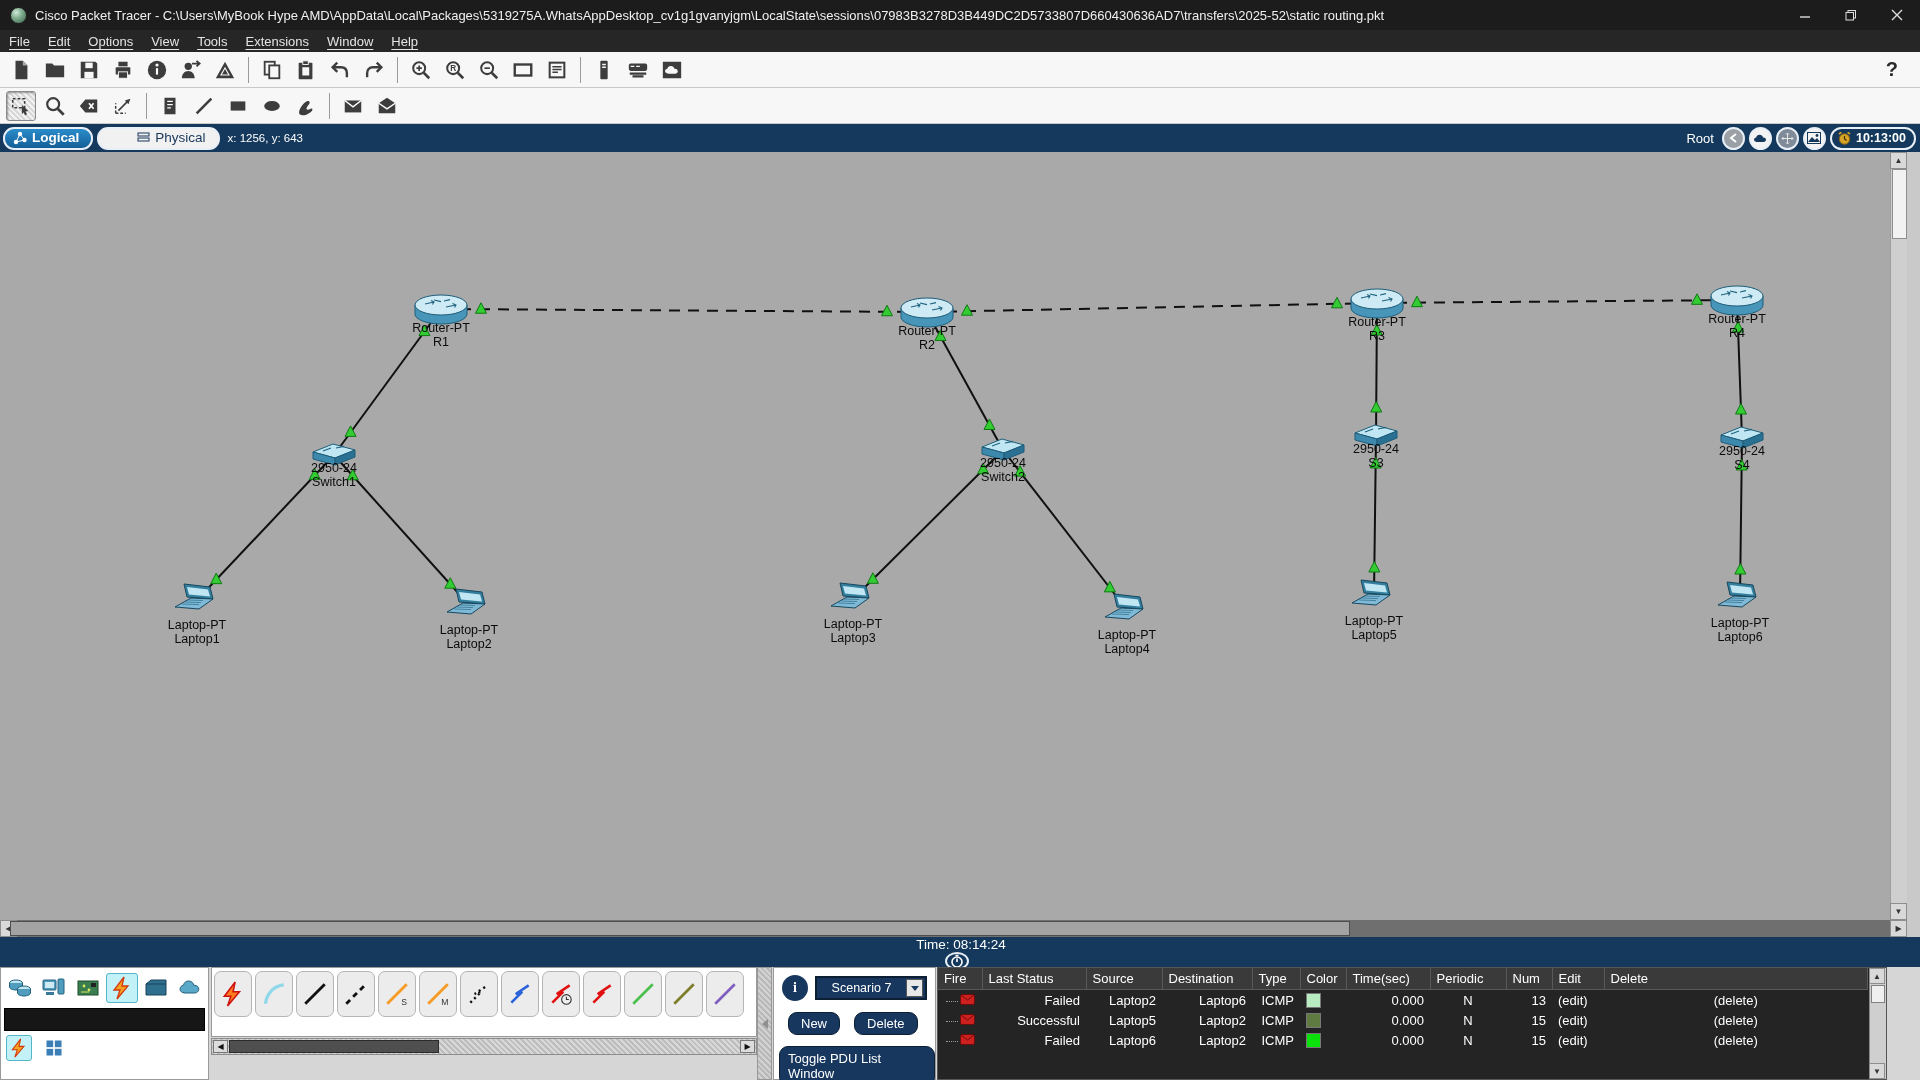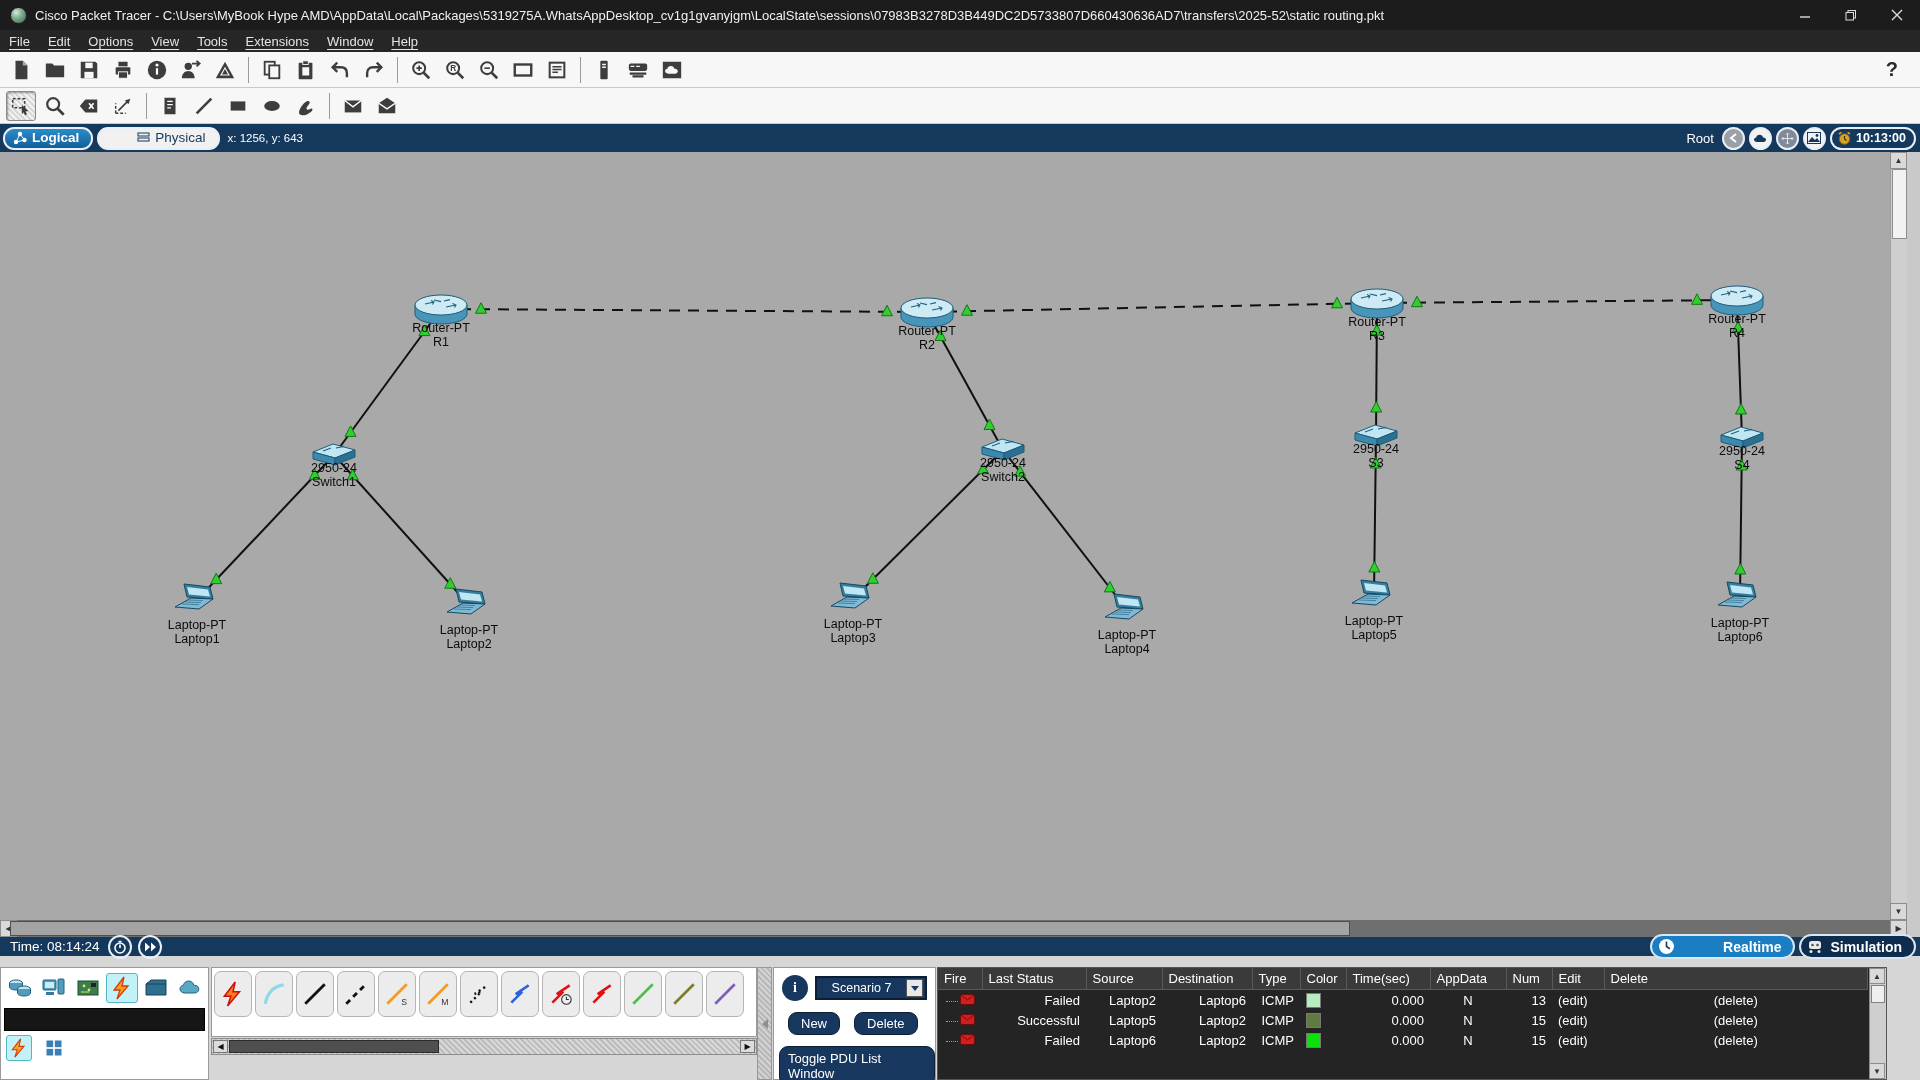"Time: 08:14:24" .timebar { flex-direction: none -> column; height: 19px -> 30px }
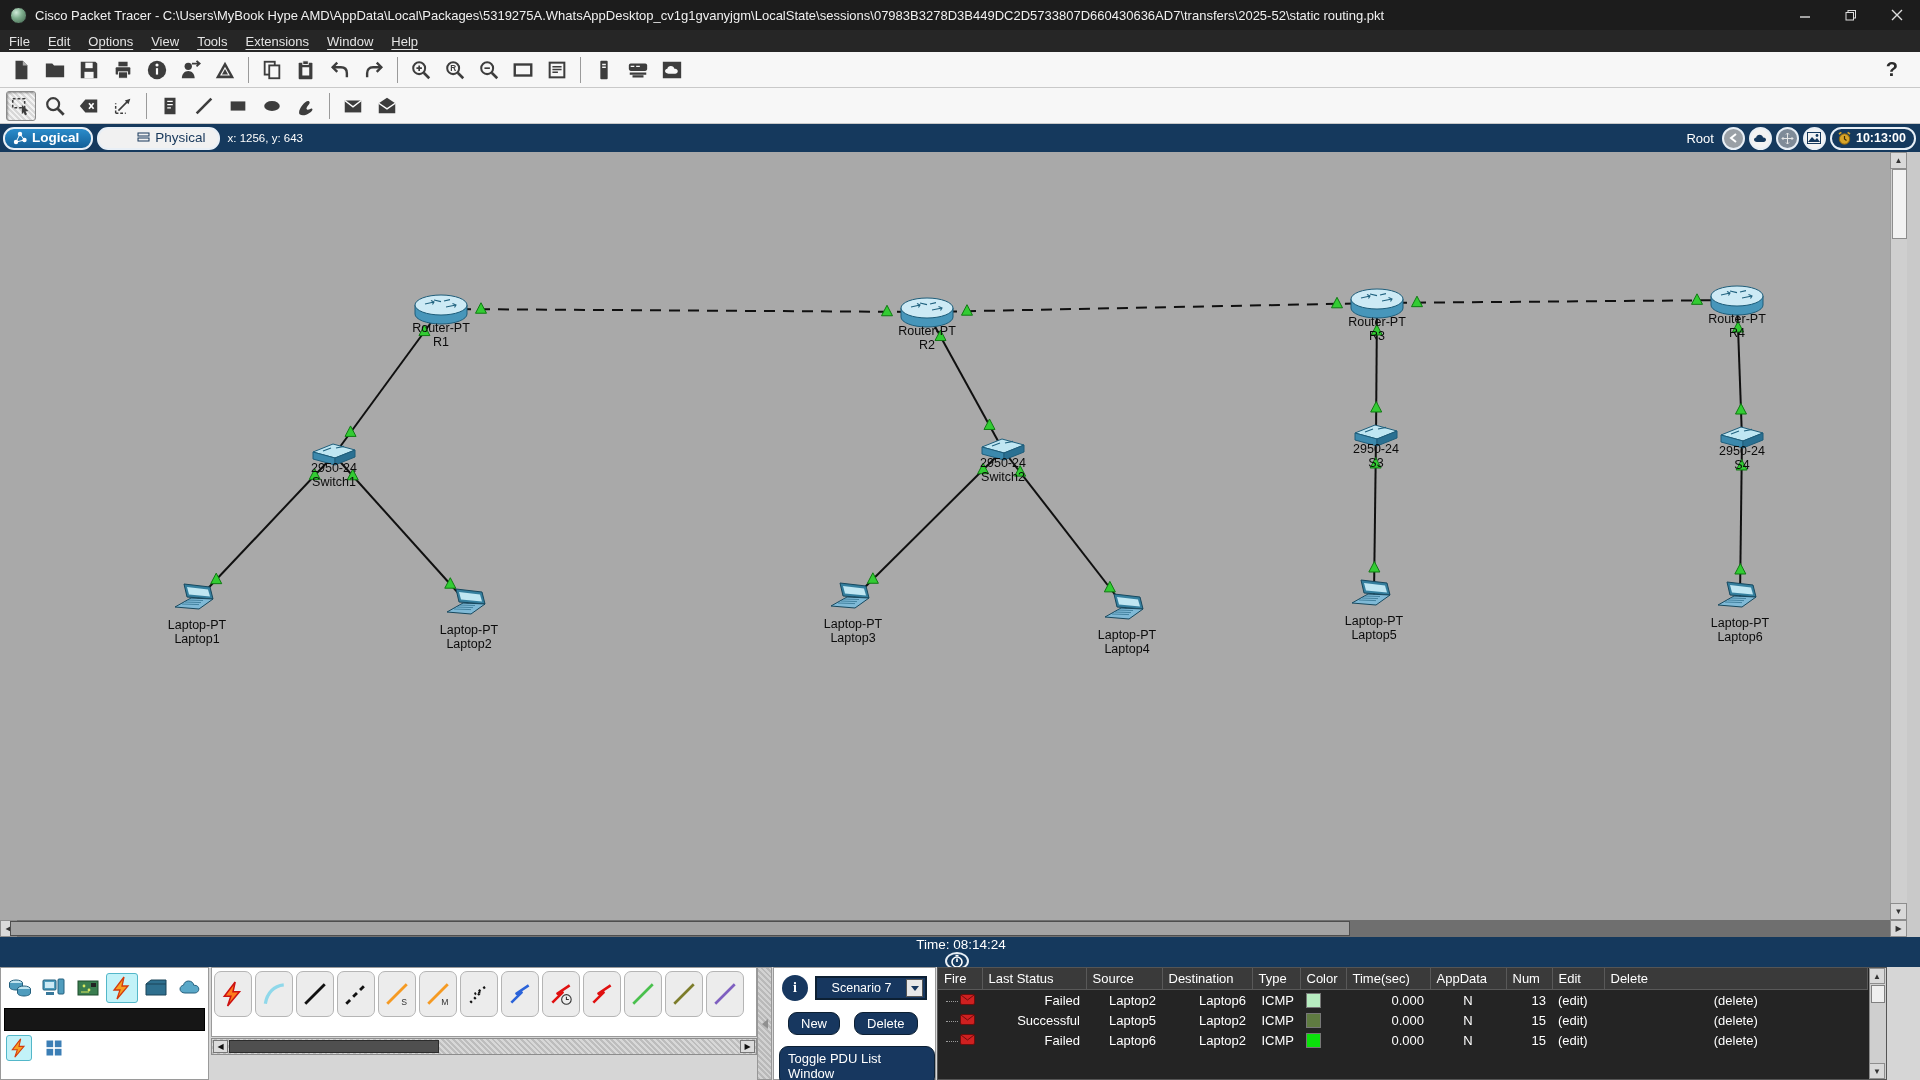"AppData" th { text: AppData -> Periodic }
